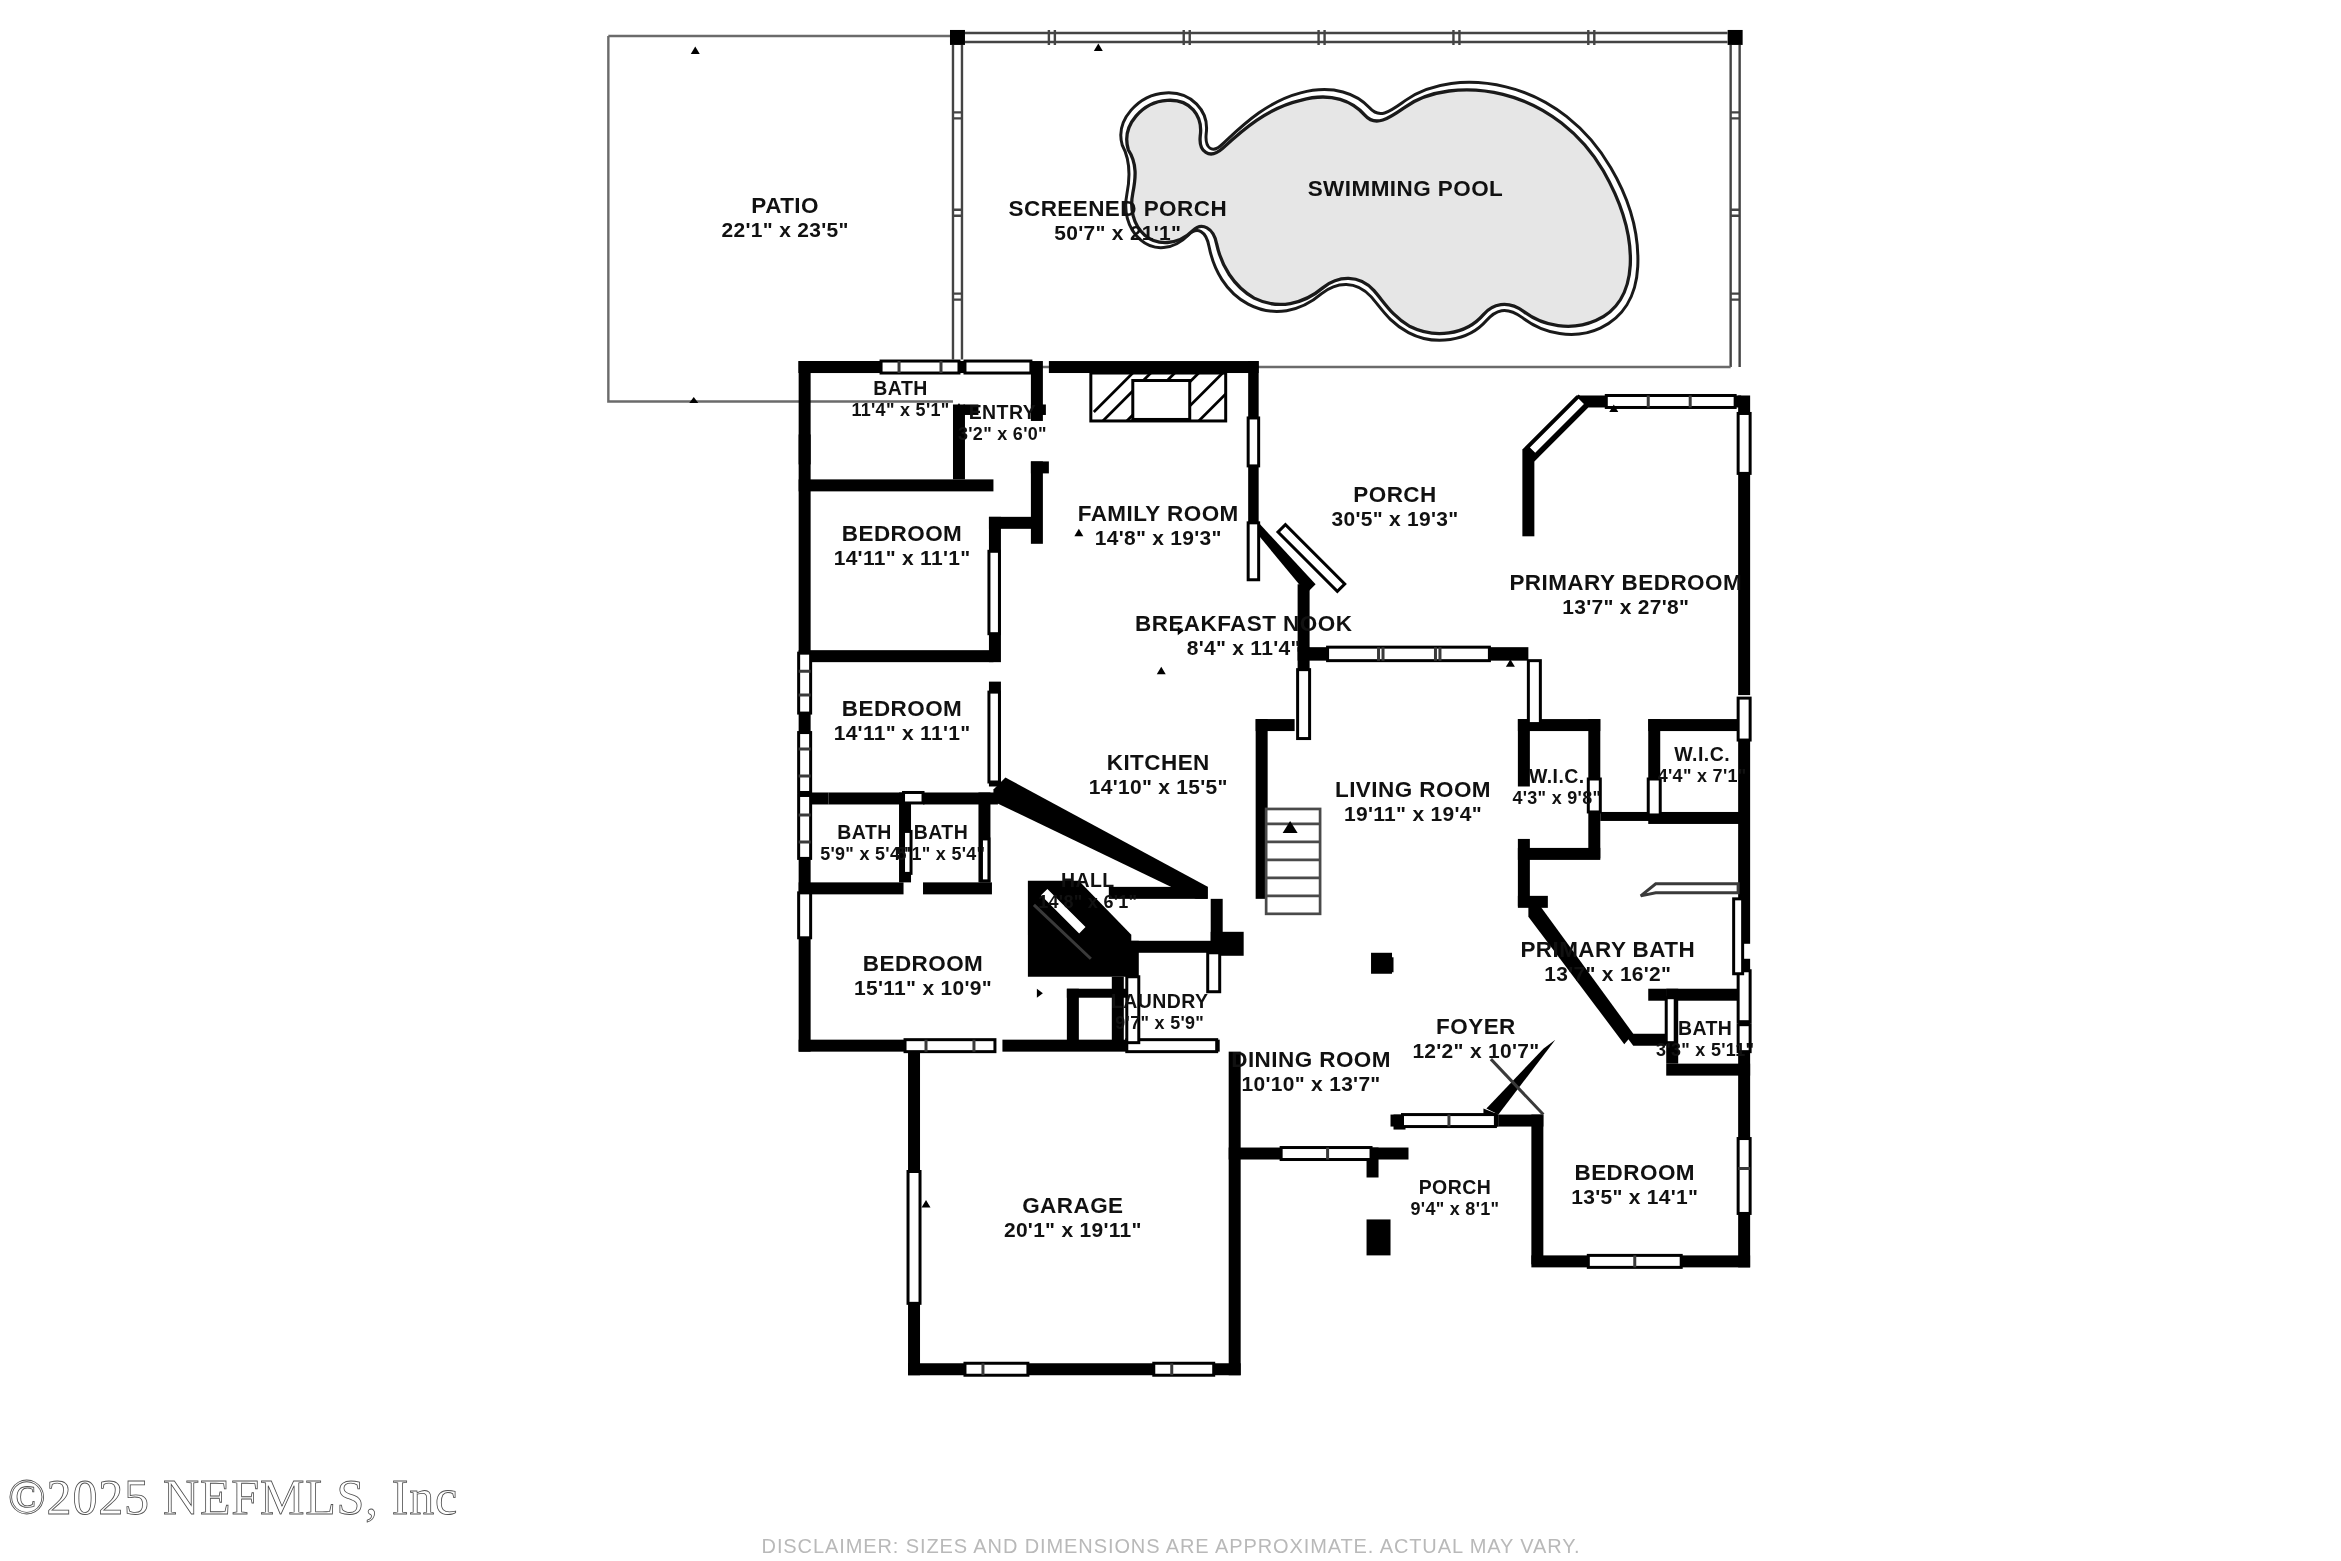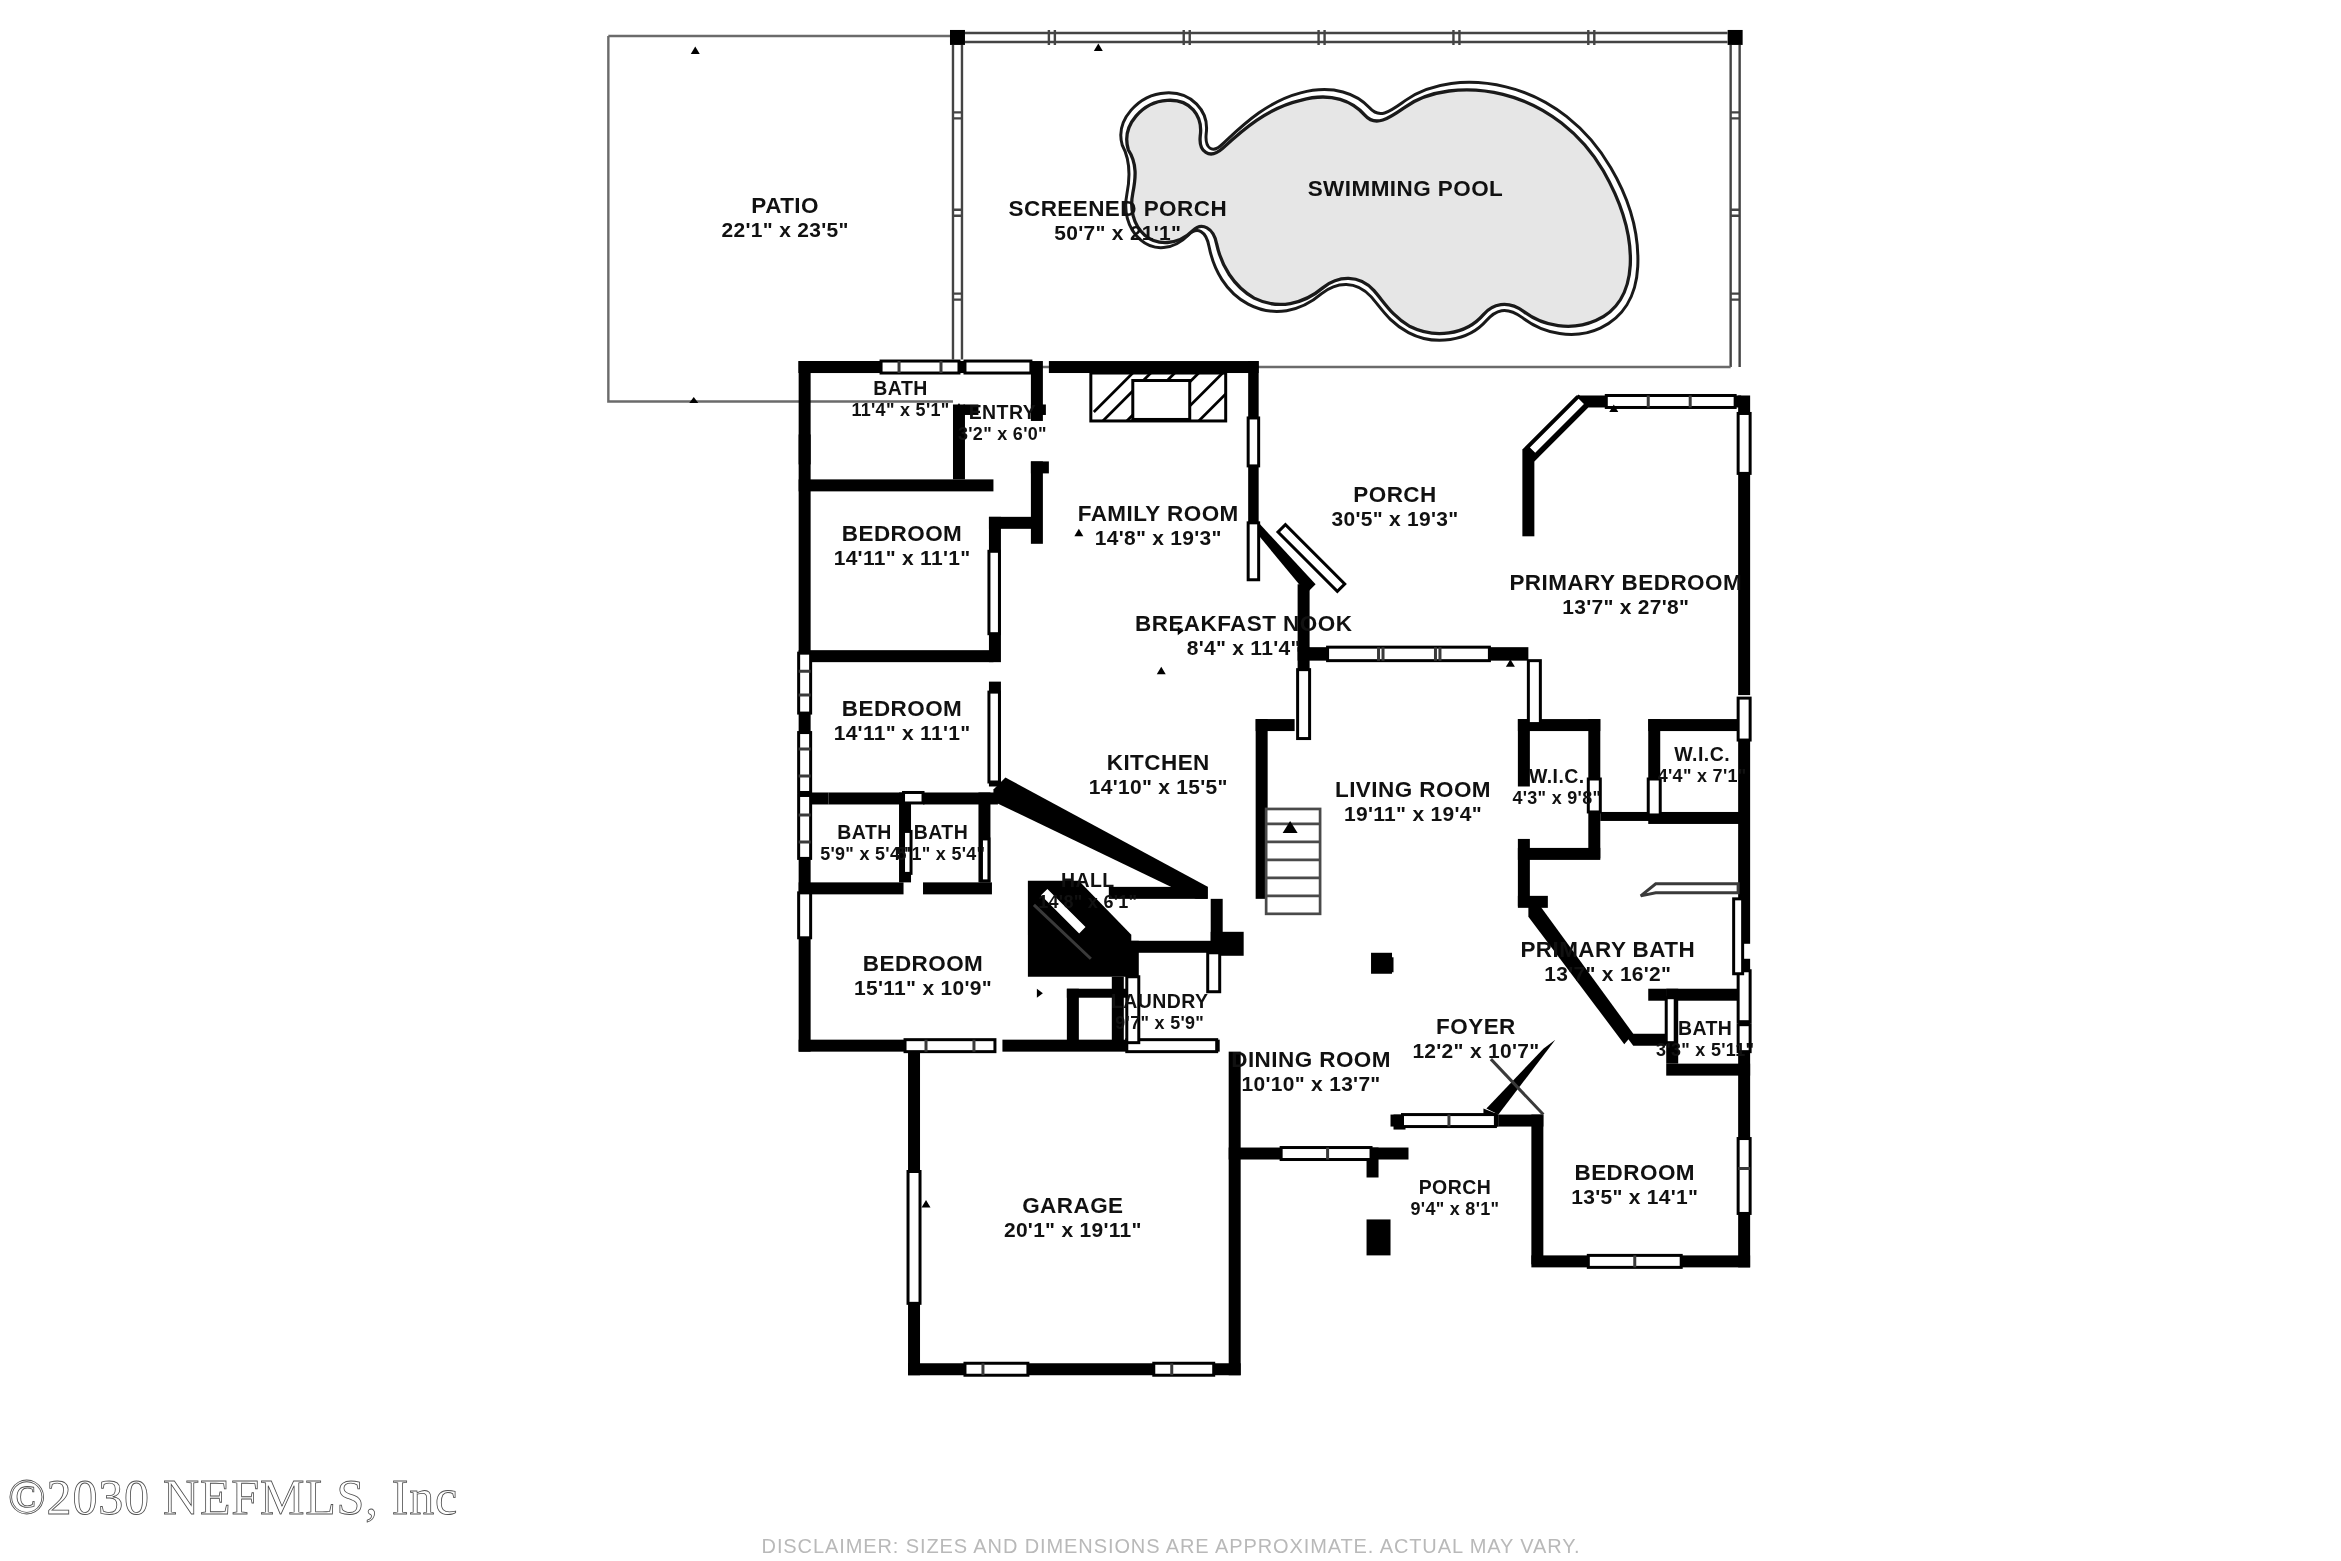"©2030 NEFMLS, Inc" div { text: 2030 -> 2025 }
